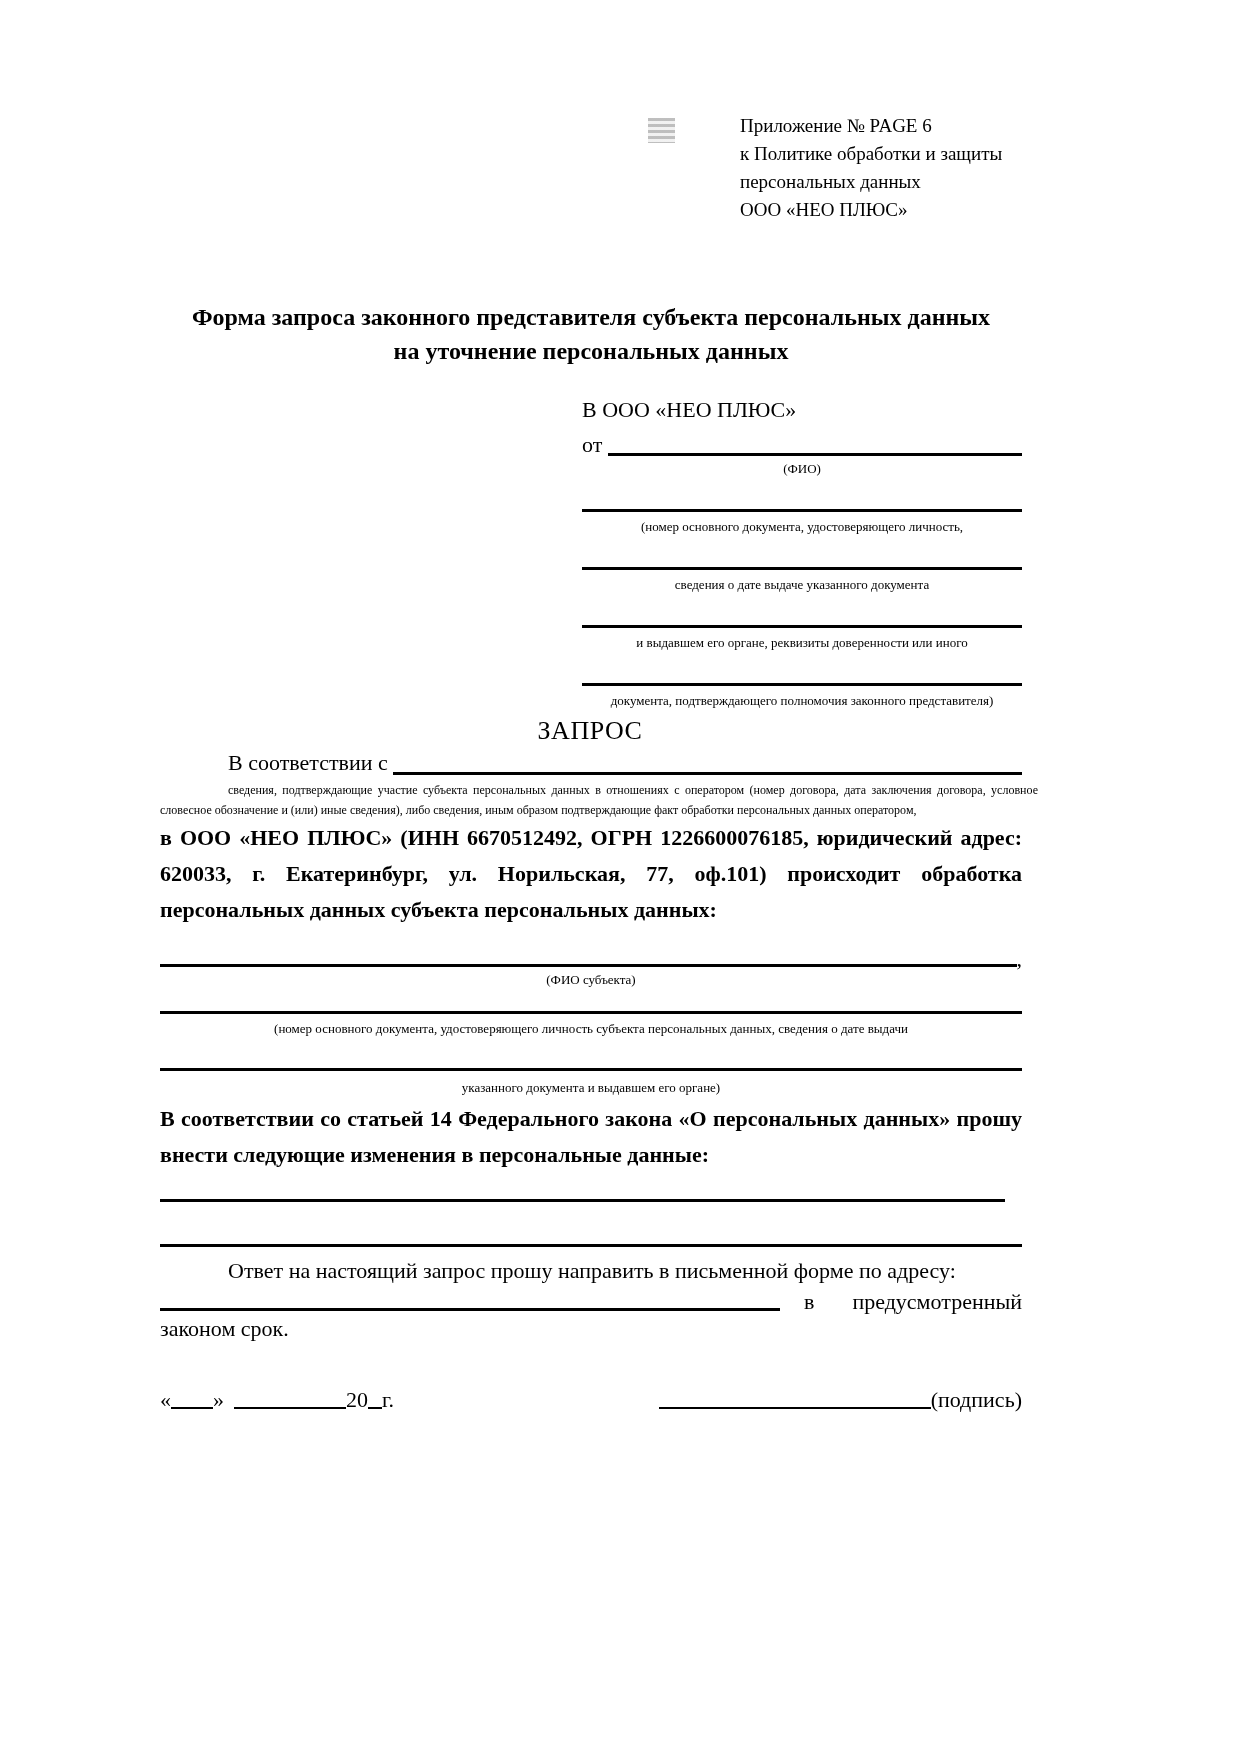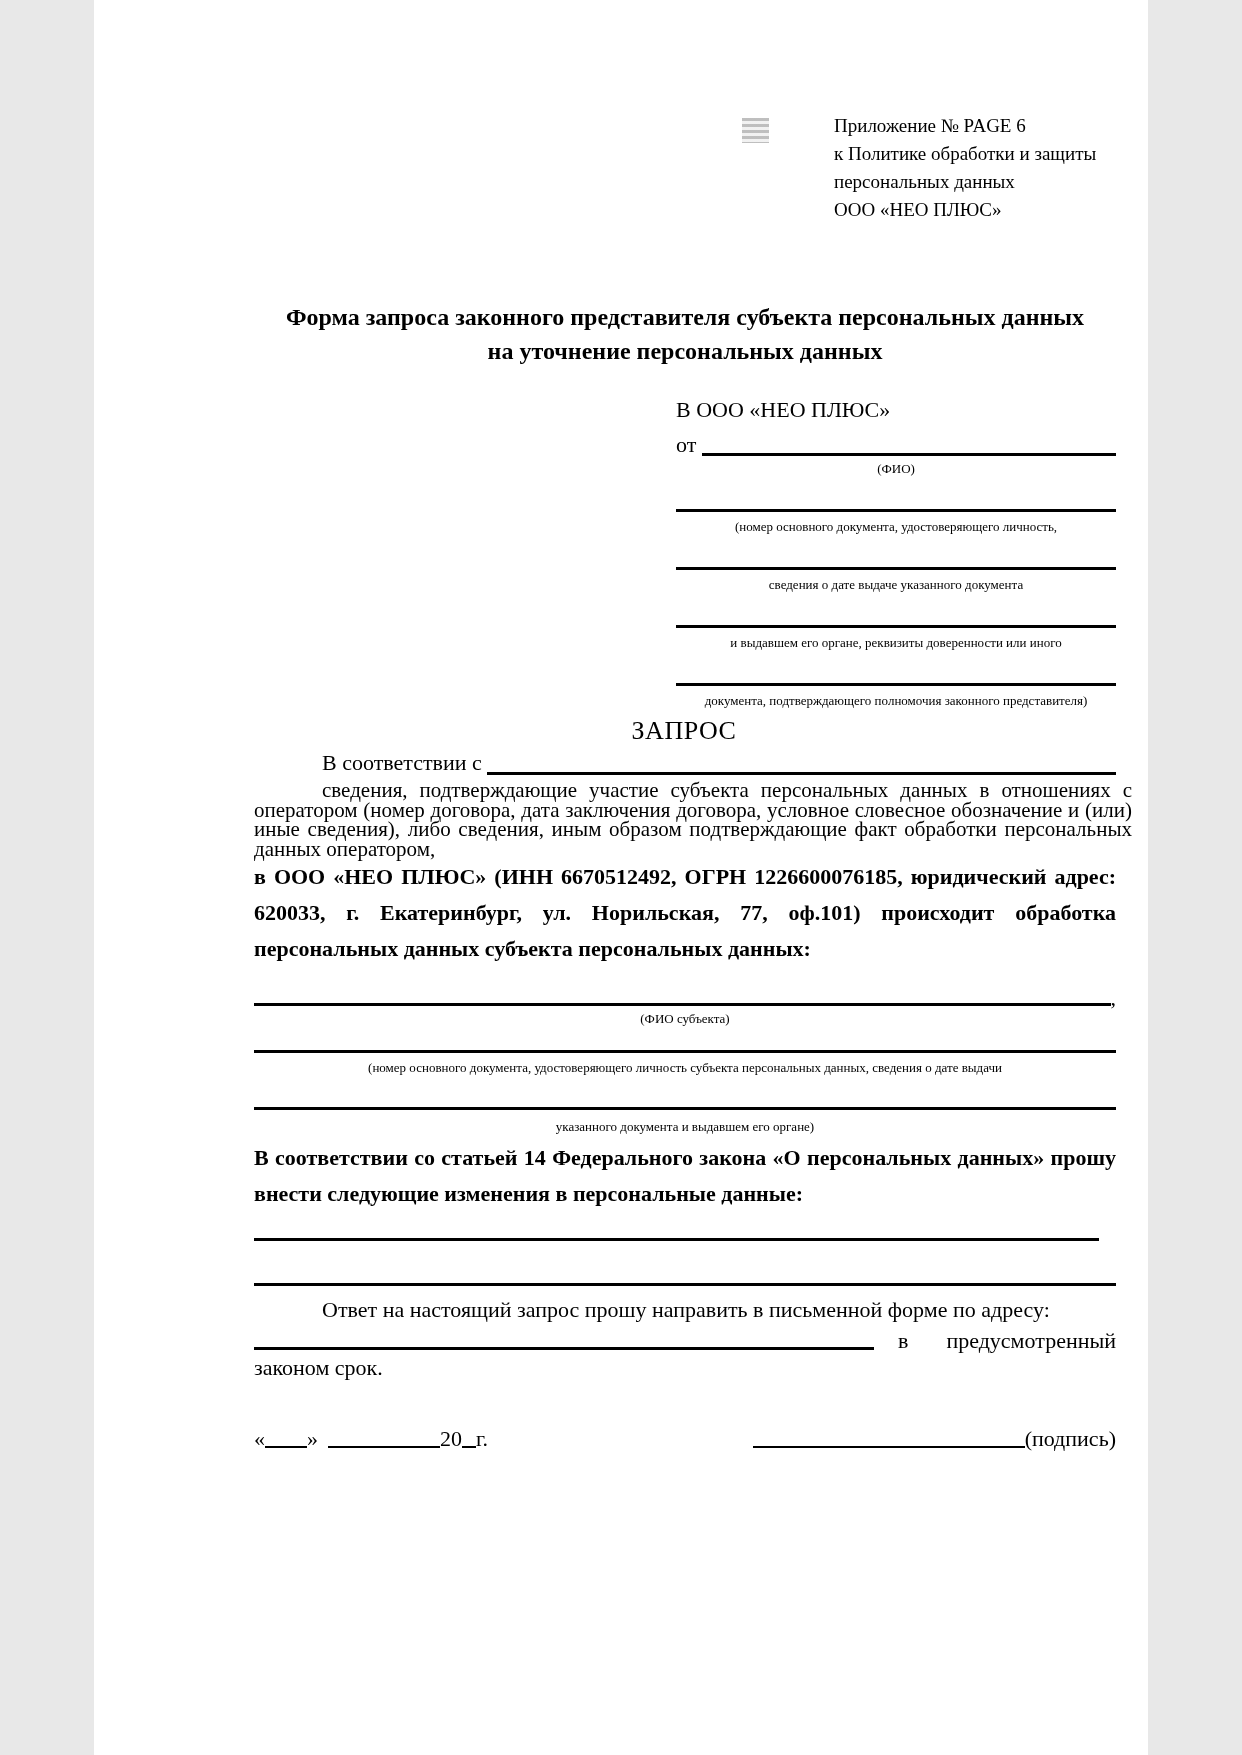"Приложение № PAGE 6" .page { width: 1054px -> 1242px }
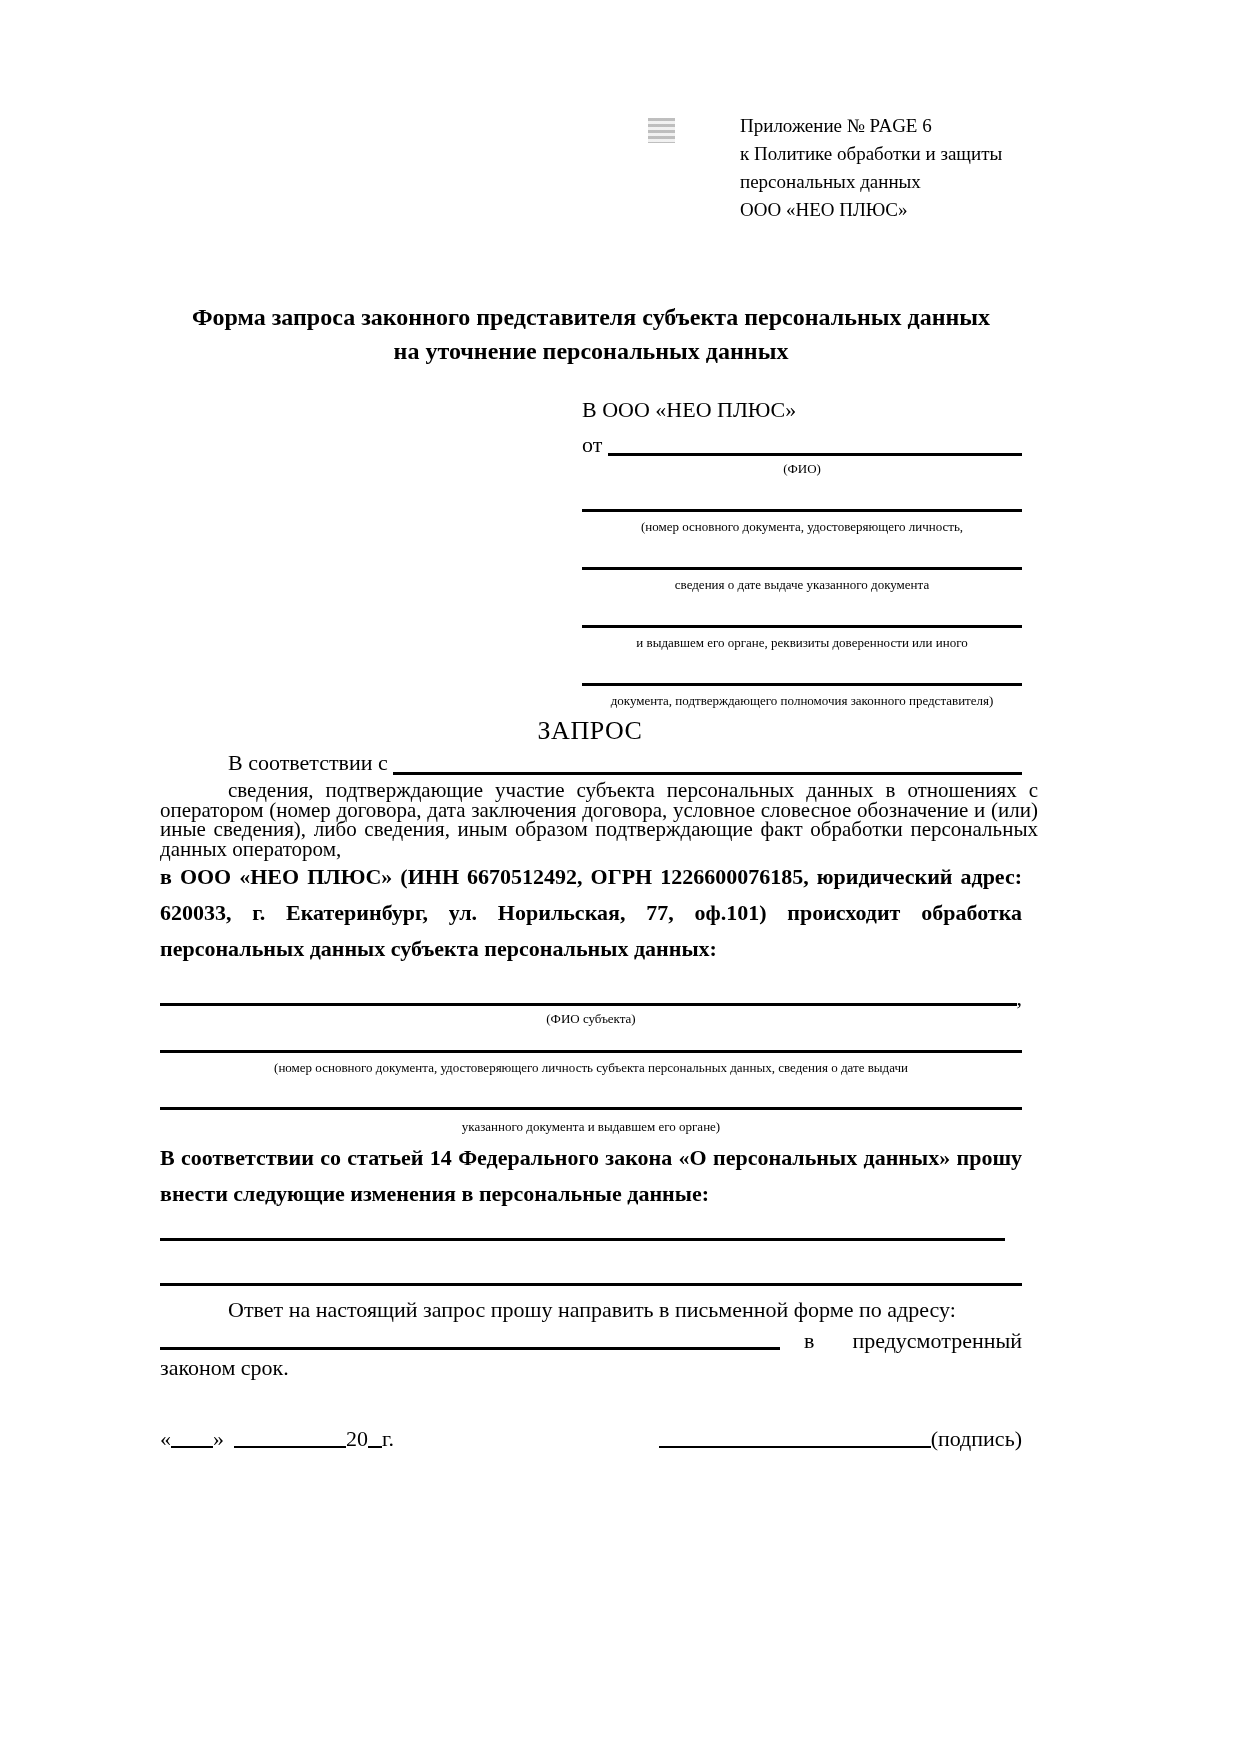"сведения, подтверждающие участие" .fine { font-size: 21px -> 12px }
